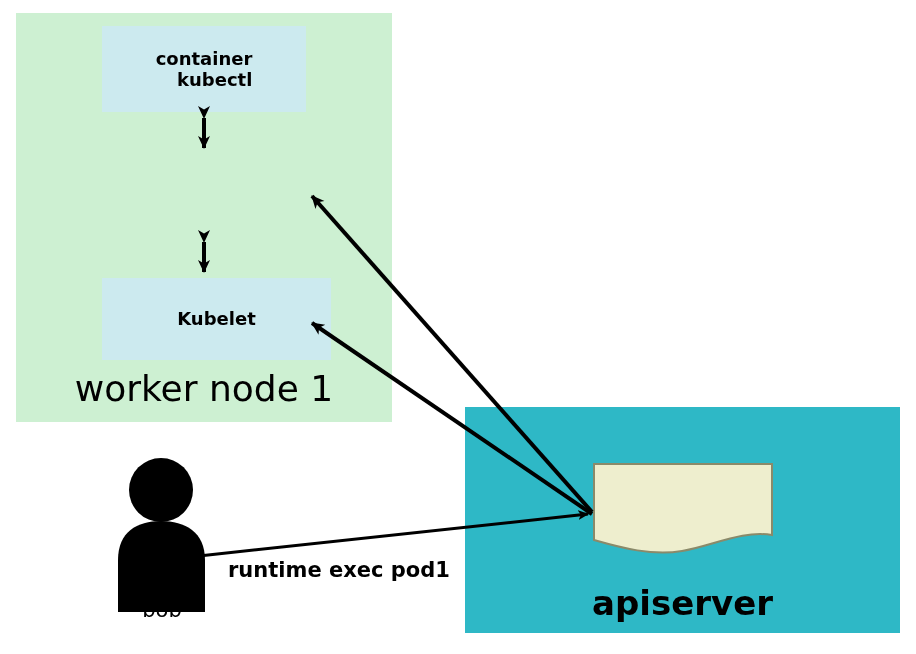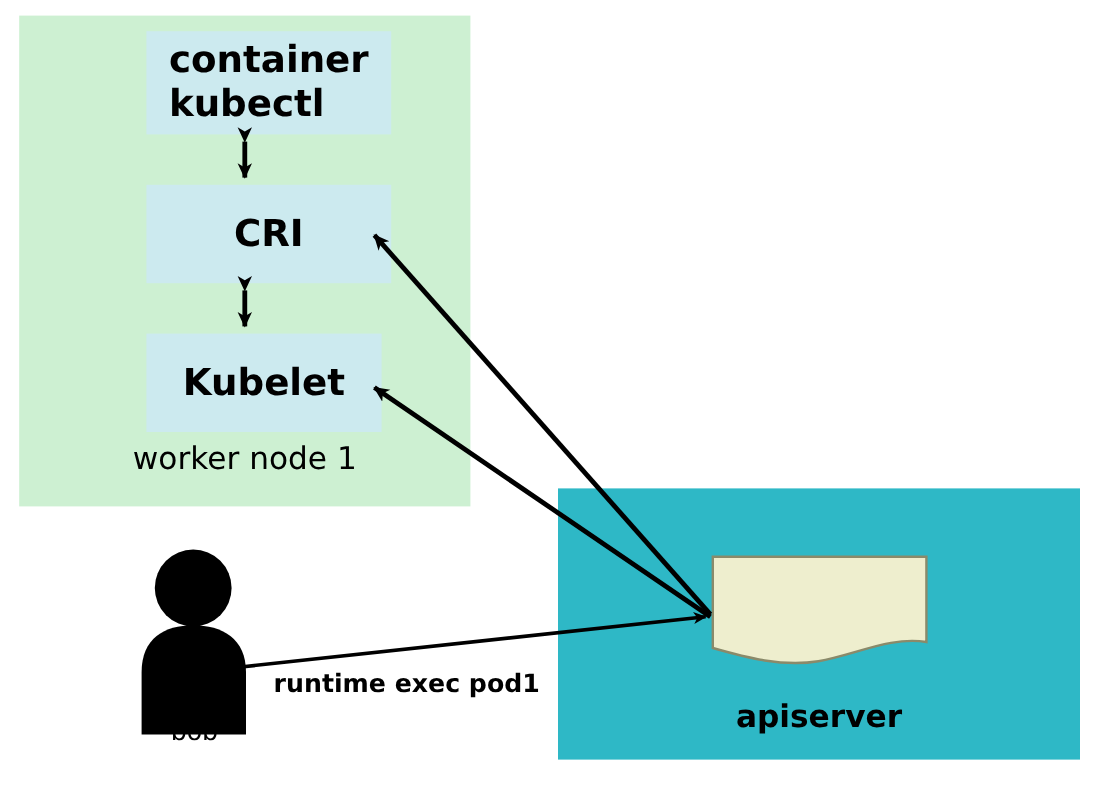"container" .comp-box { font-size: 31px -> 18px; margin-left: 20px -> none; text-align: left -> right }
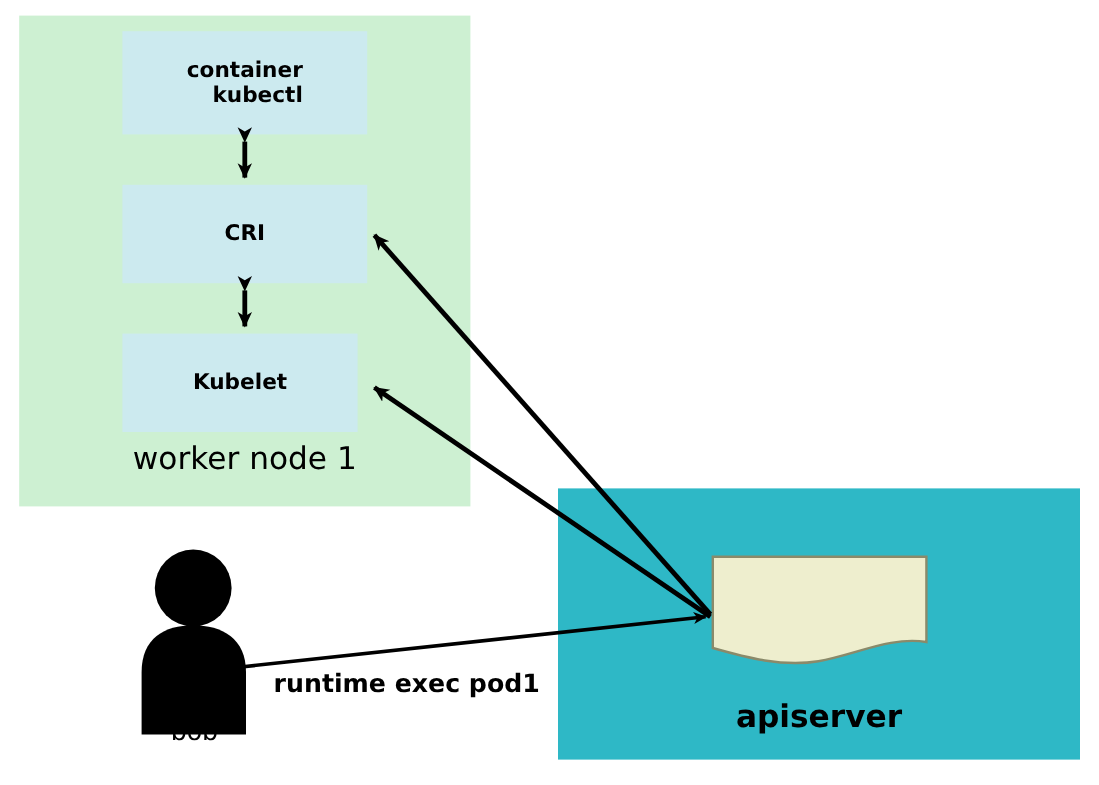"CRI" div.comp-box { html: <div> <span>CRI</span> </div> -> none }
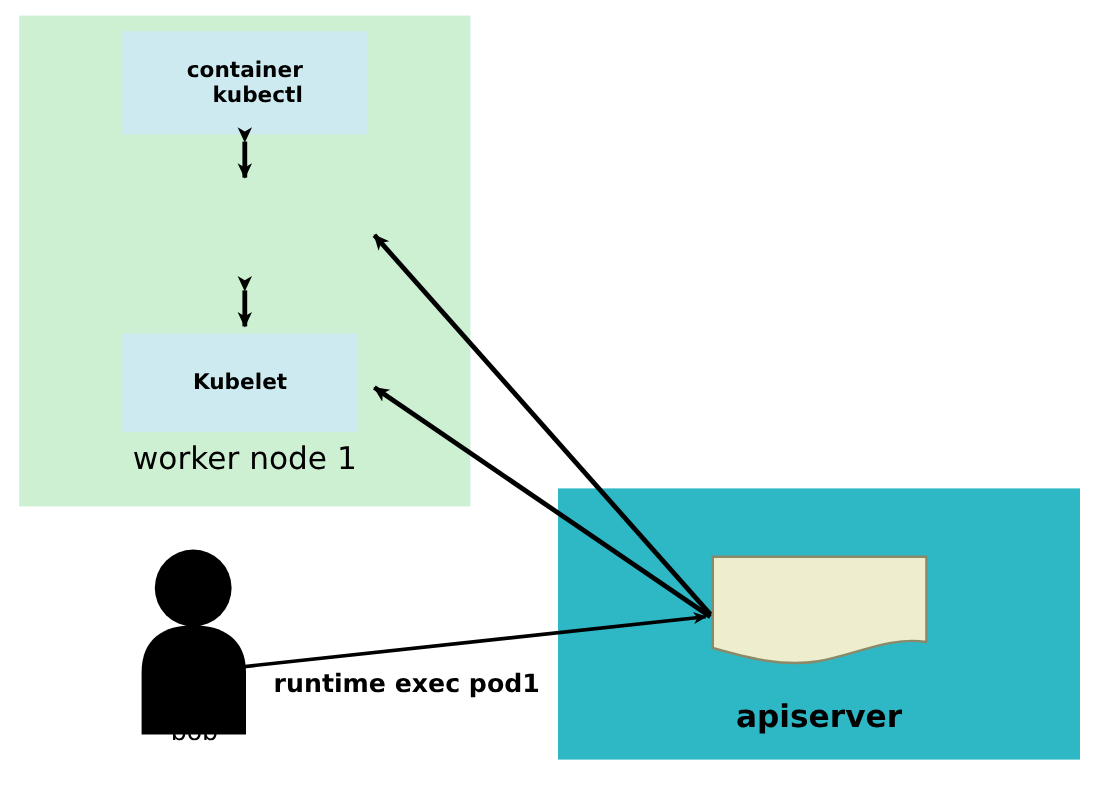"Kubelet" .comp-kubelet { width: 196px -> 229px }
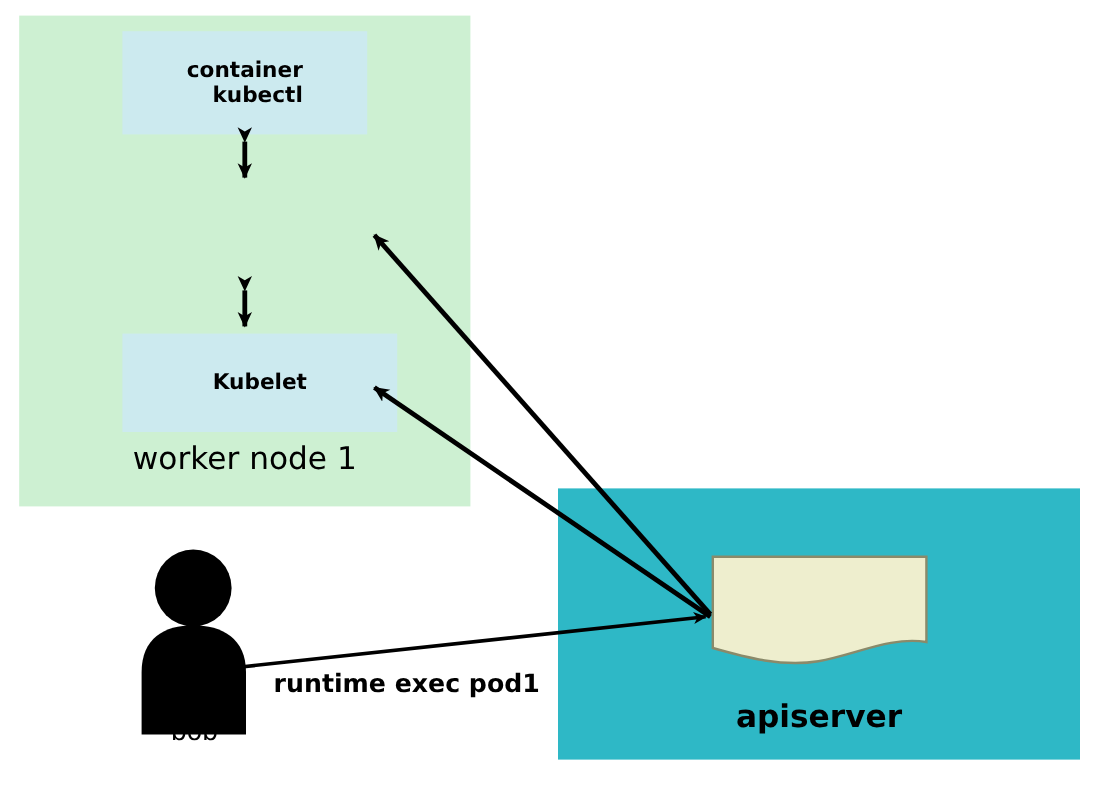"worker node 1" .worker-label { font-size: 26px -> 36px }
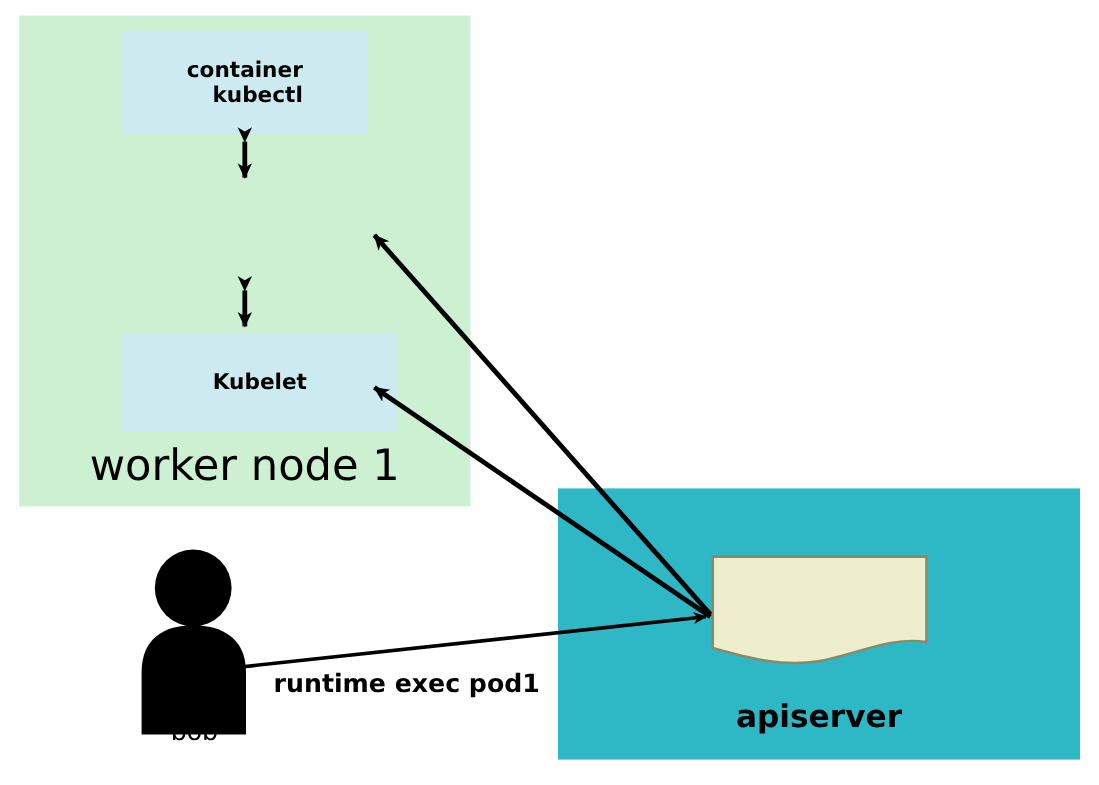"apiserver" .apiserver-label { font-size: 26px -> 34px }
